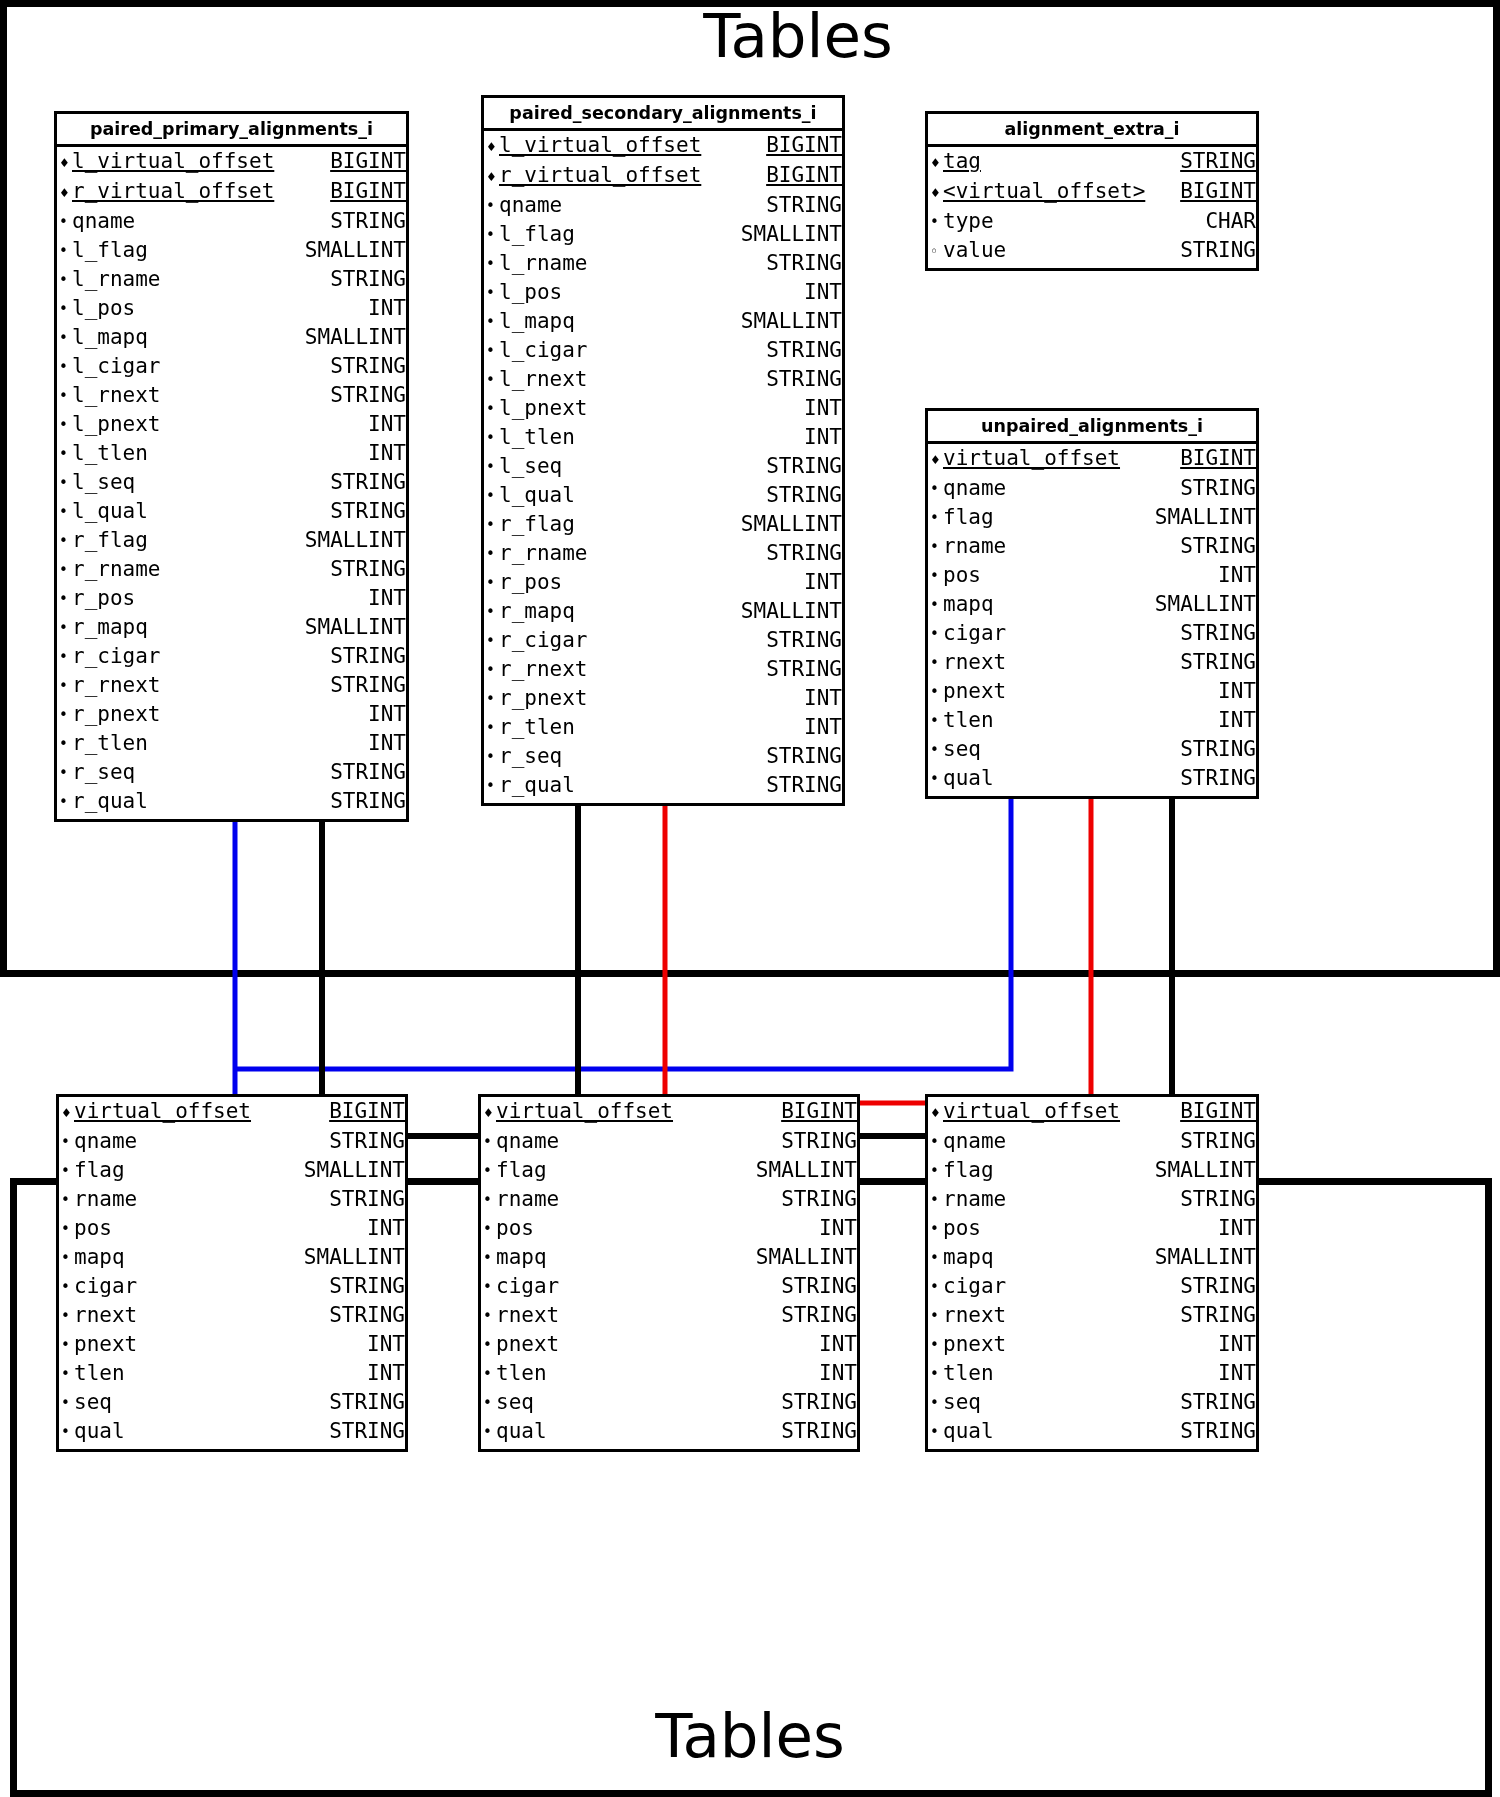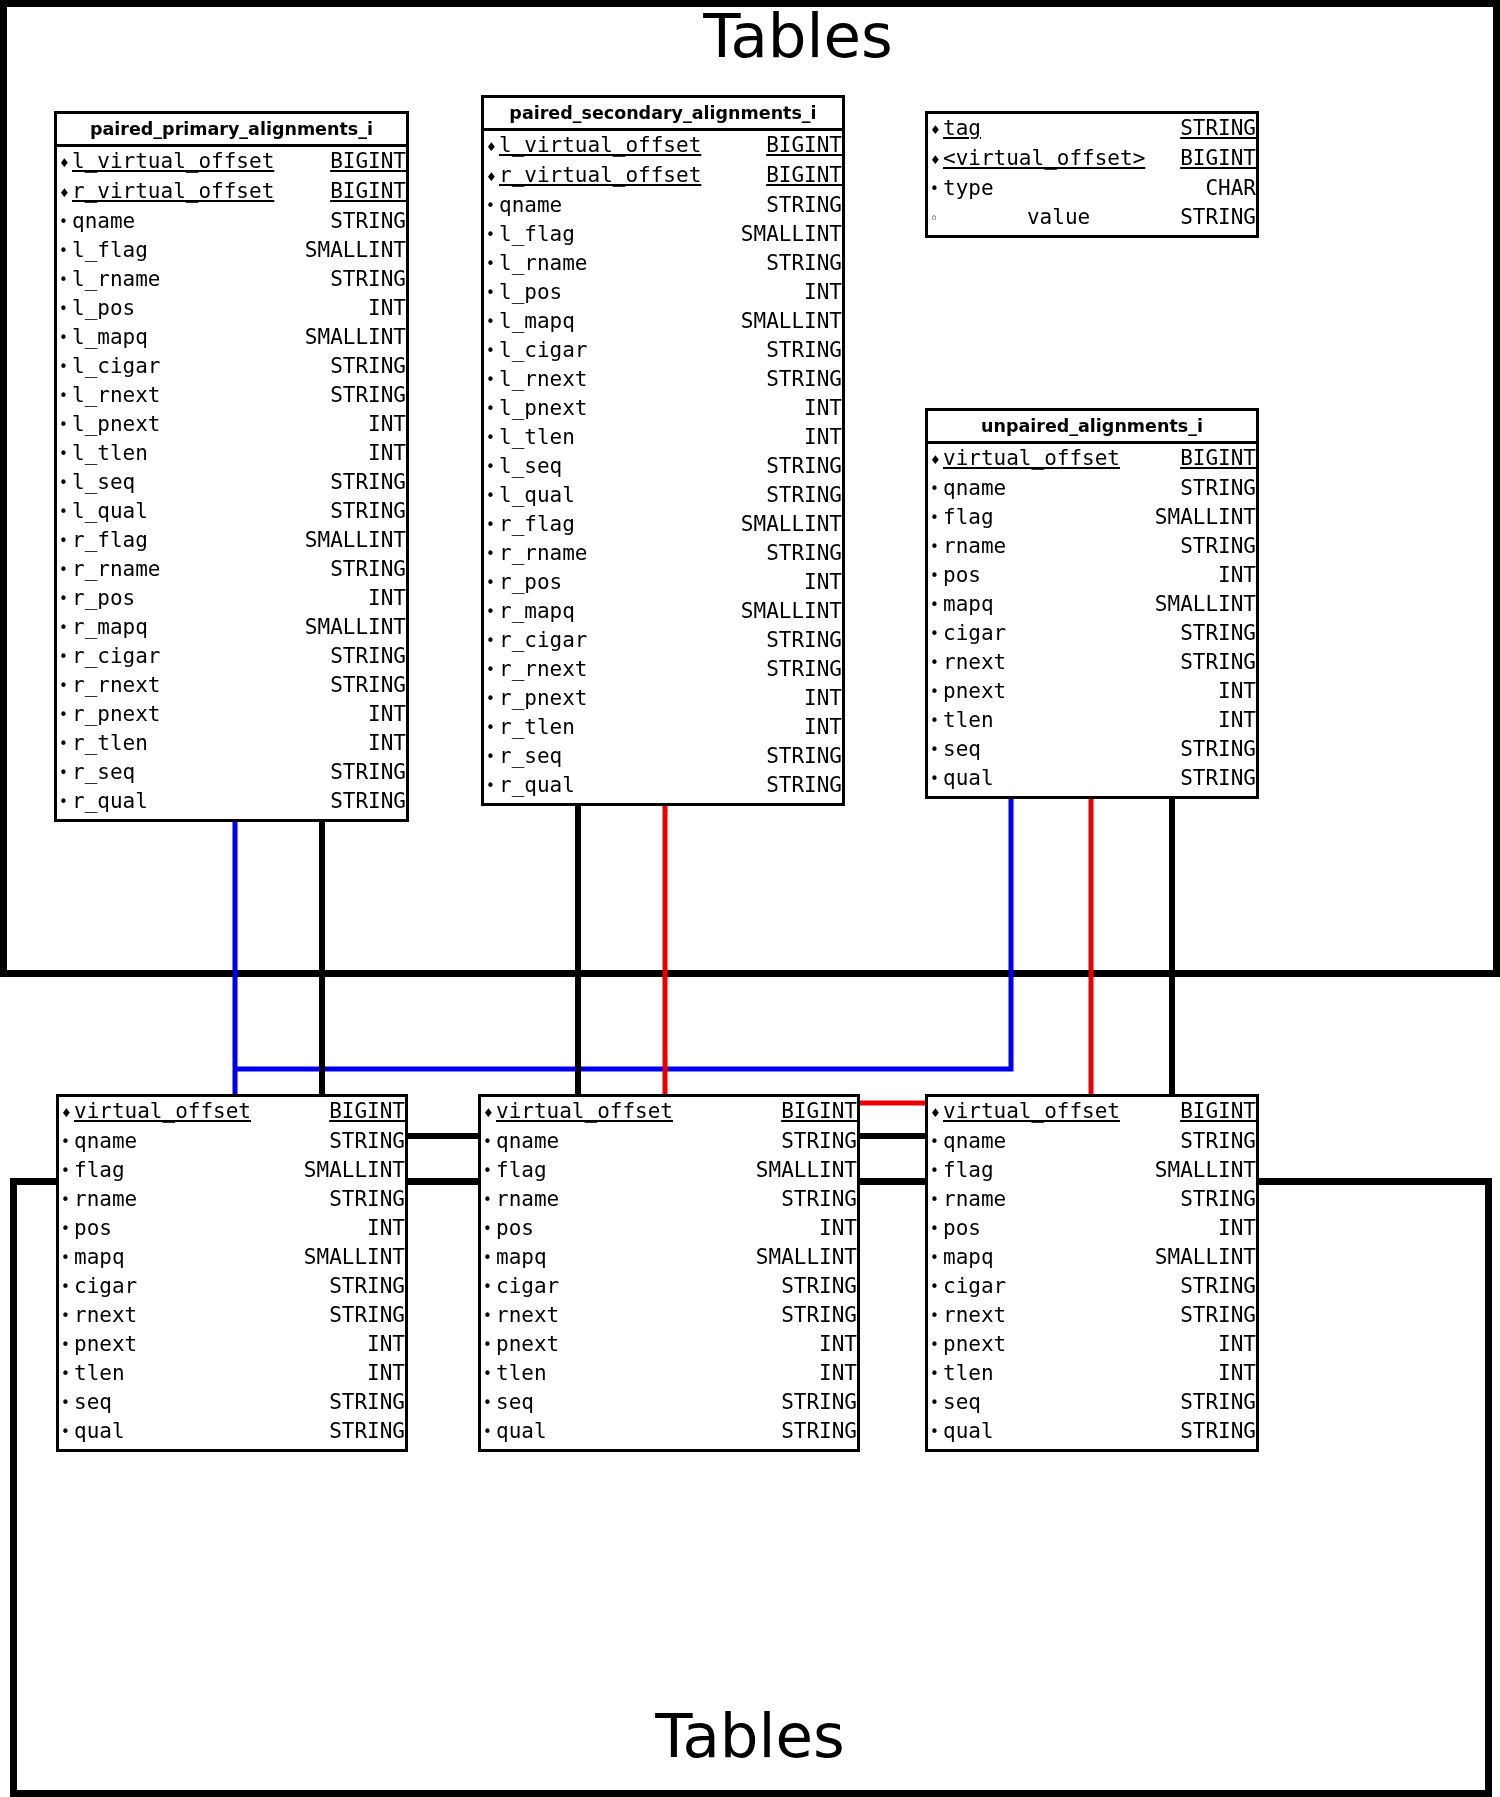"alignment_extra_i" div.entity-header { html: none -> <div>alignment_extra_i</div> }
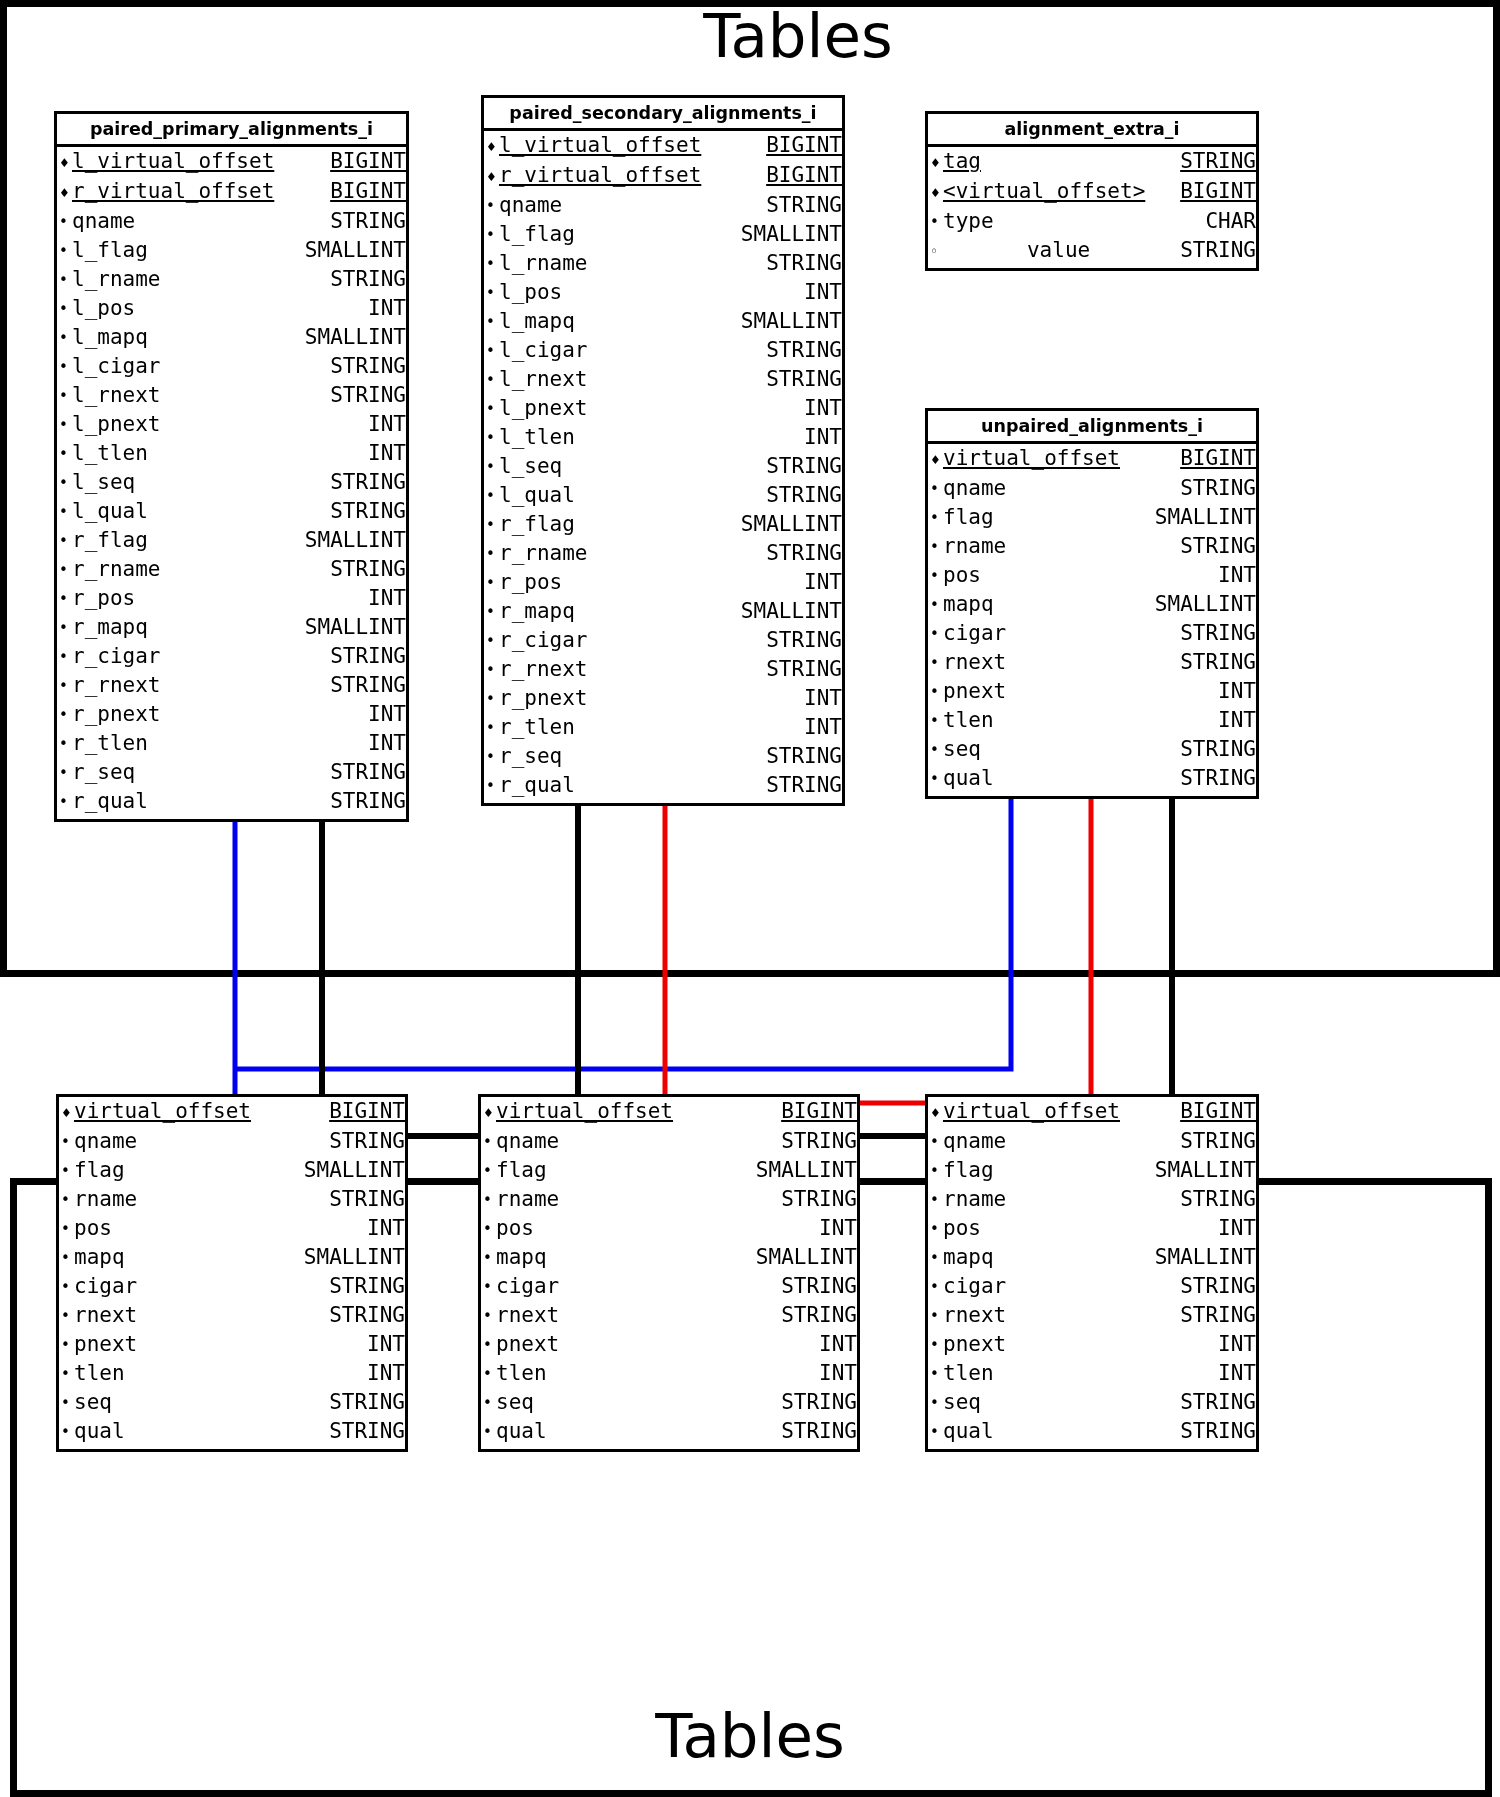"value" span.field-name { text-align: center -> none }
